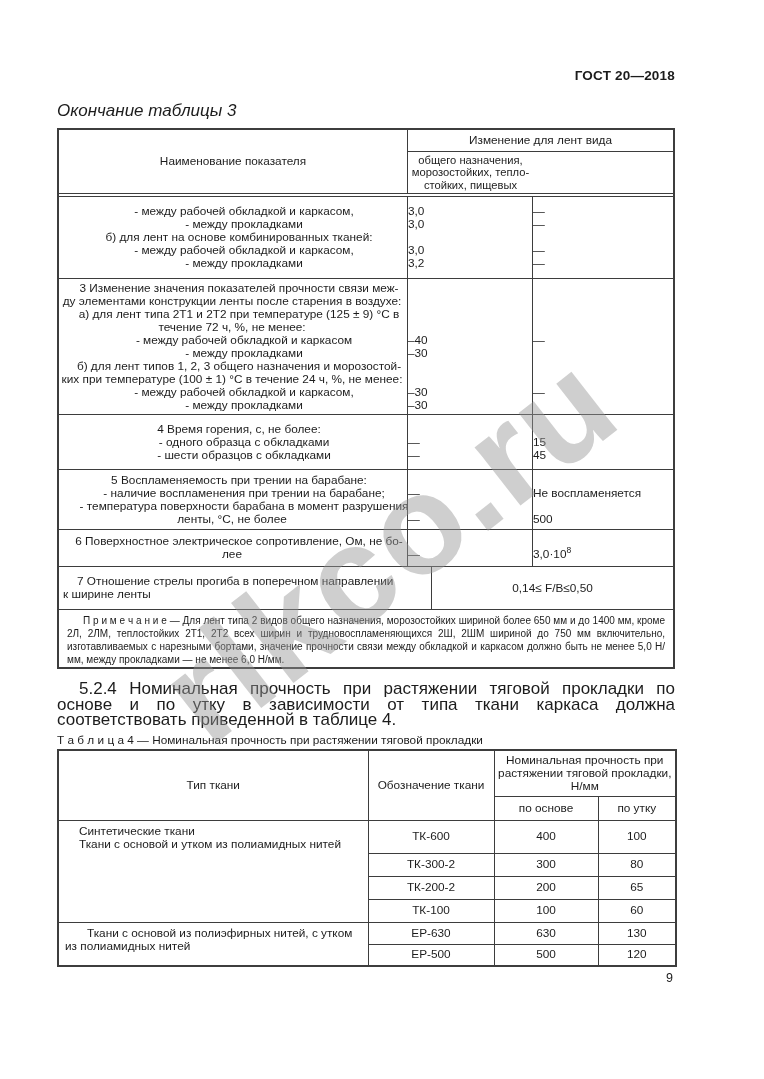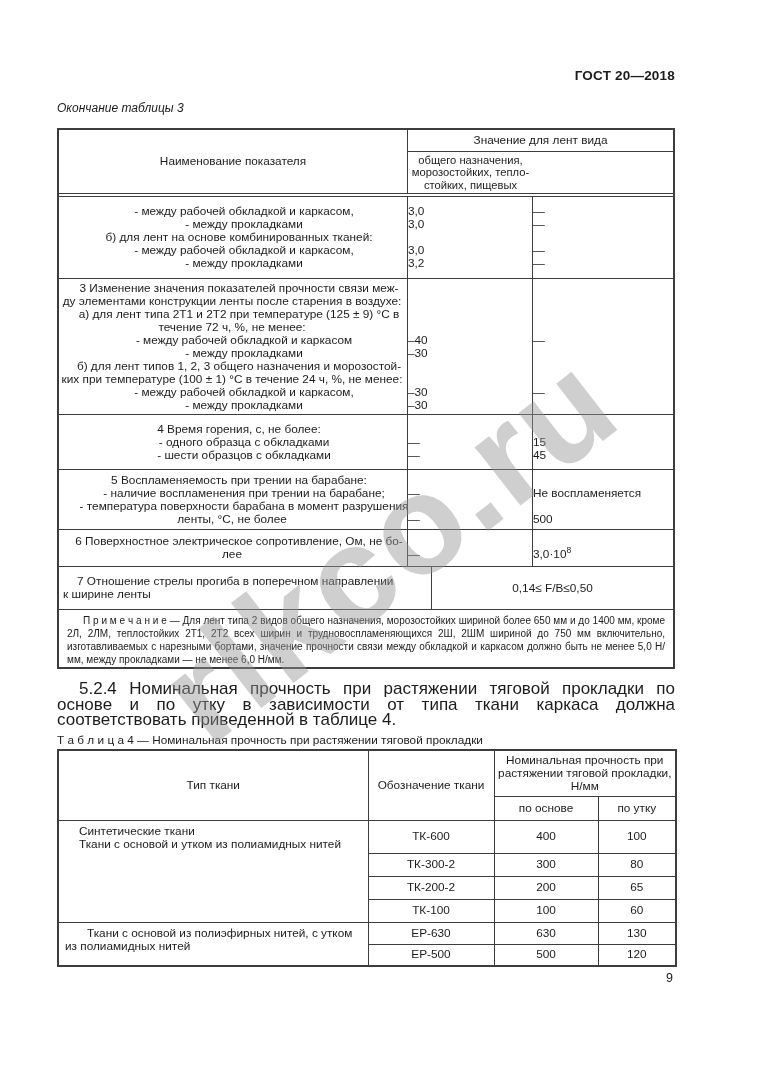"Окончание таблицы 3" .t3-cont { font-size: 12px -> 17px }
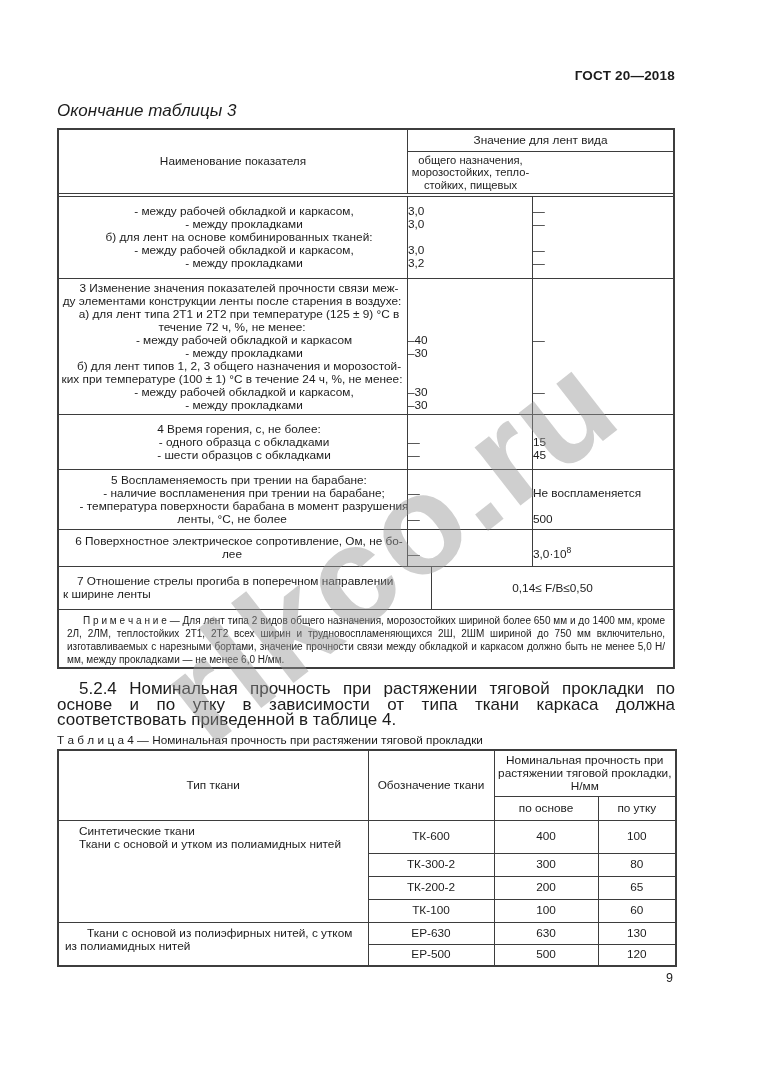"Значение для лент вида" div.t3-head-group { text: Значение -> Изменение }
